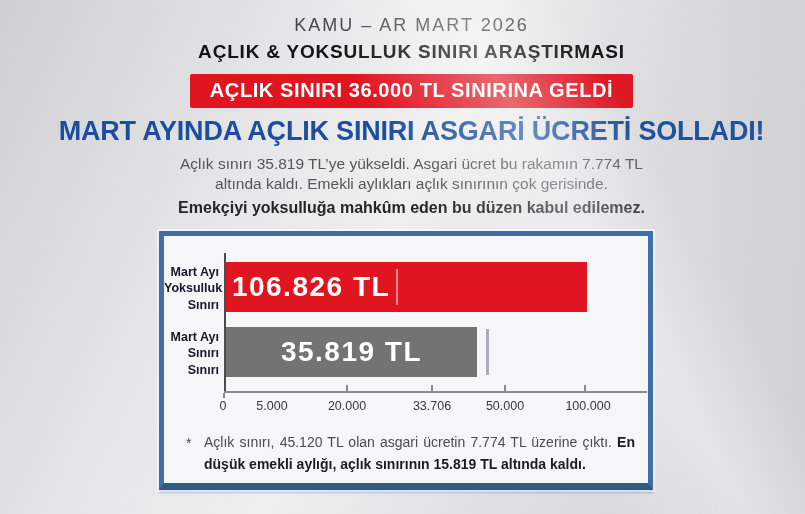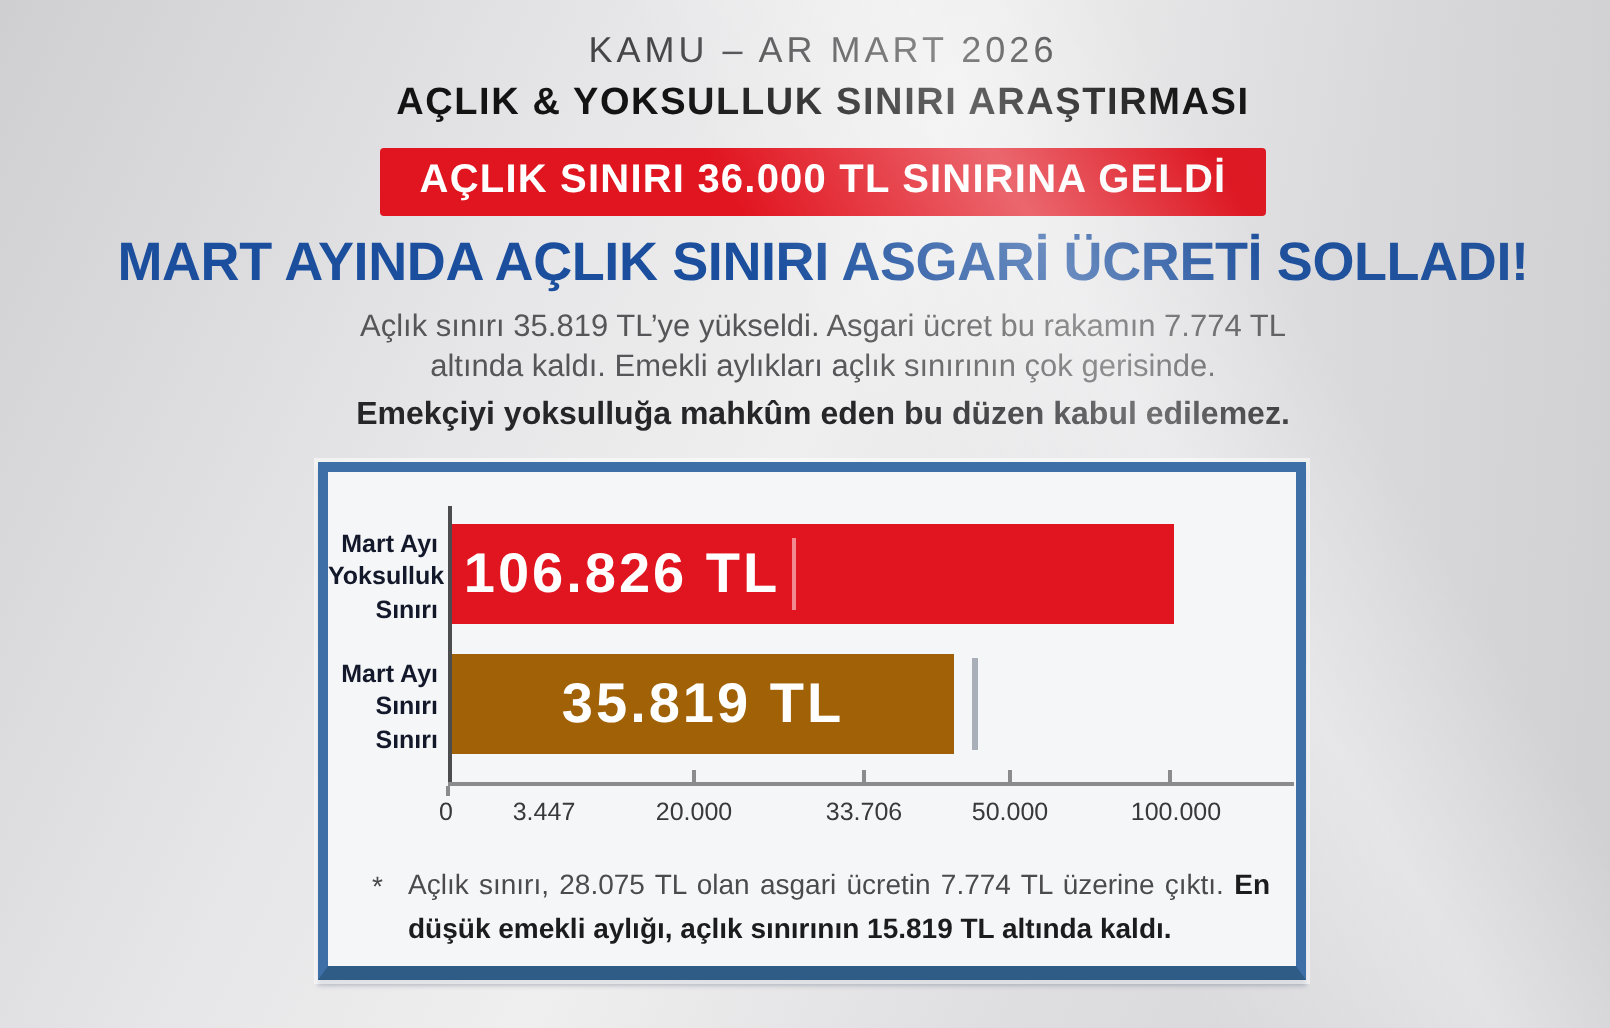"35.819 TL" .bar.blue { background: #a16207 -> #737373 }
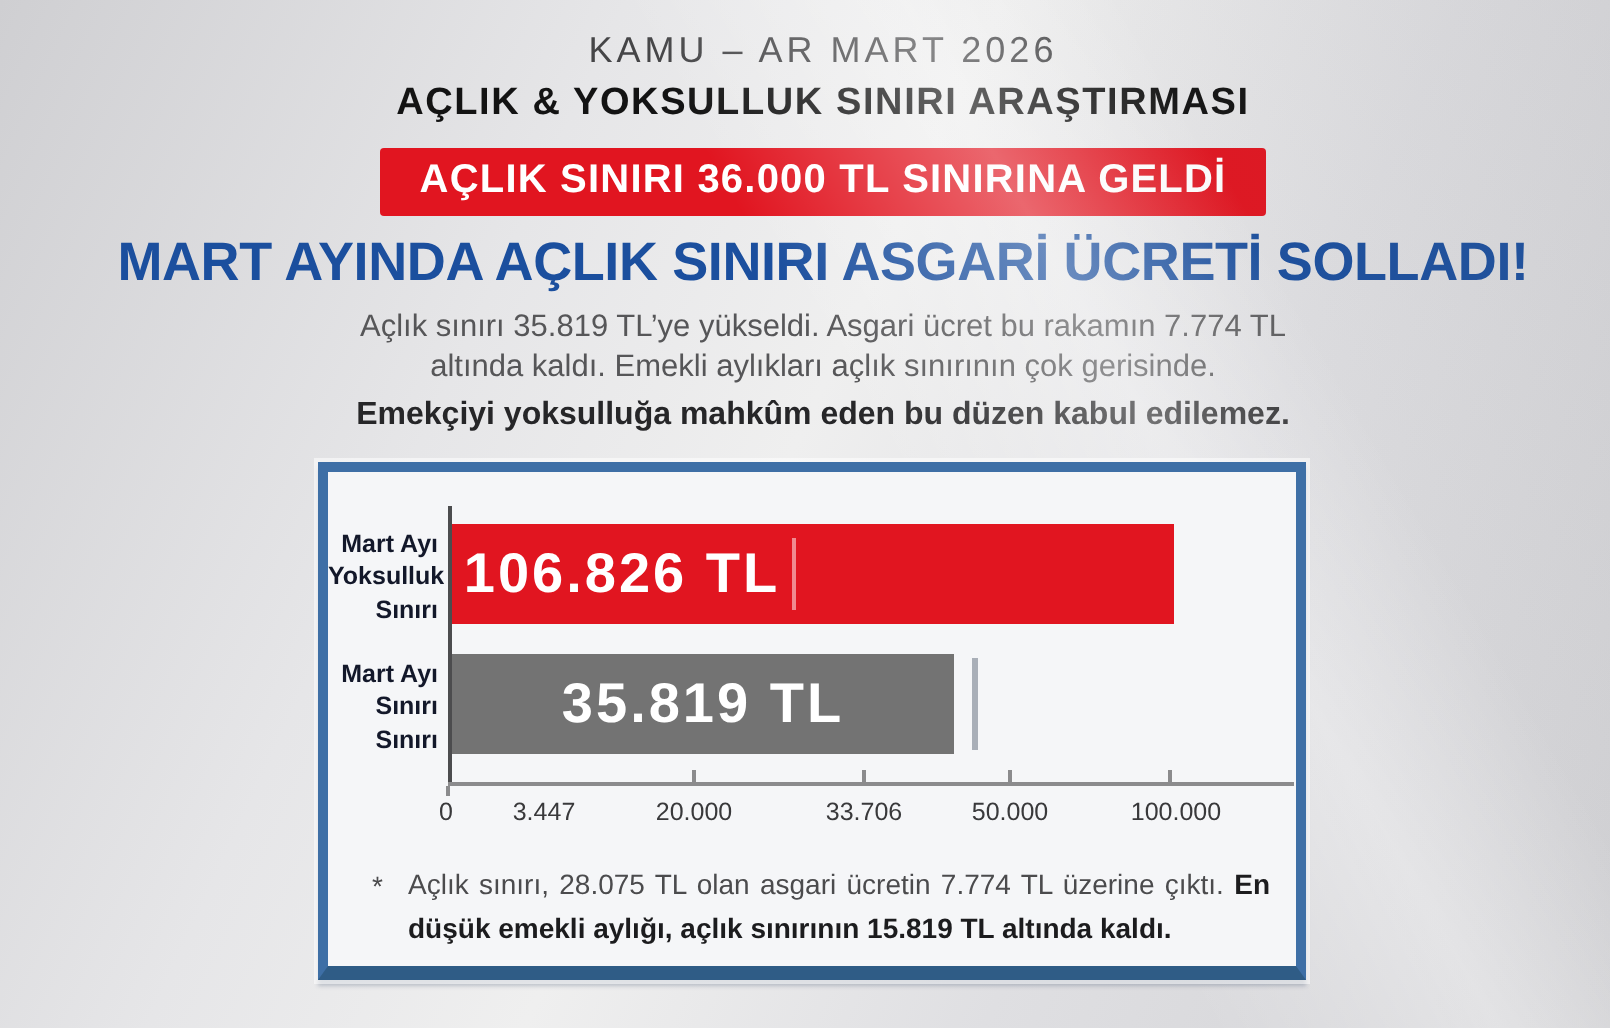"3.447" div.tick-label { text: 3.447 -> 5.000 }
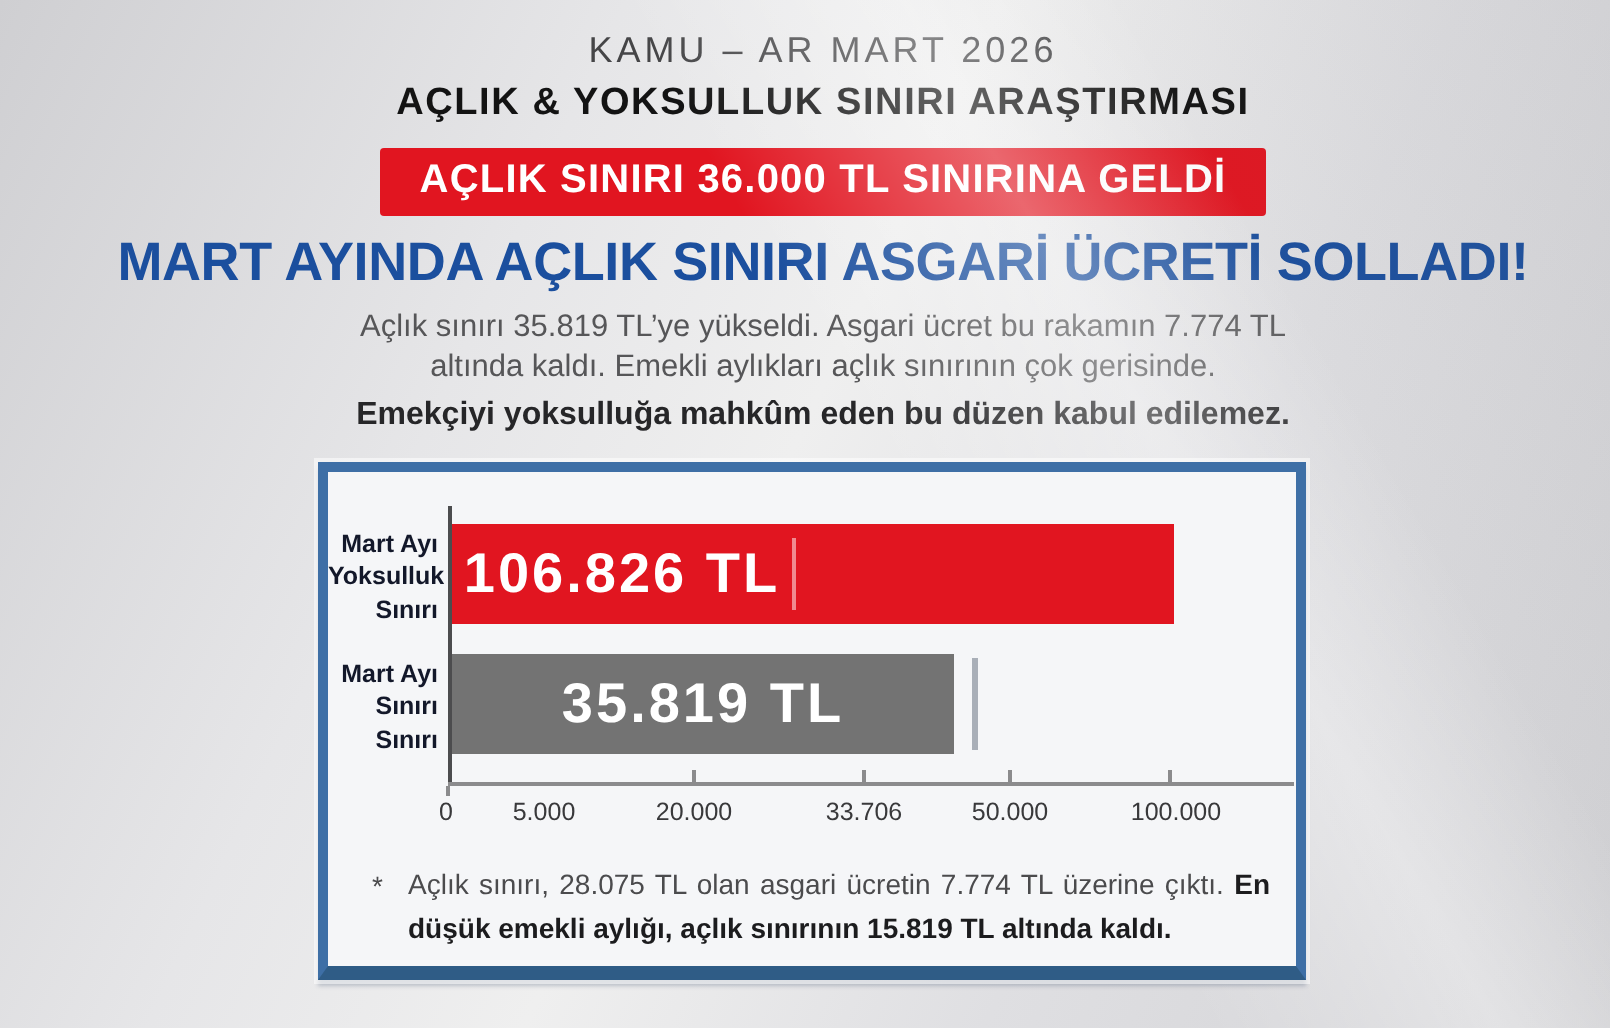"Açlık sınırı, 28.075 TL olan" span { text: 28.075 -> 45.120 }
